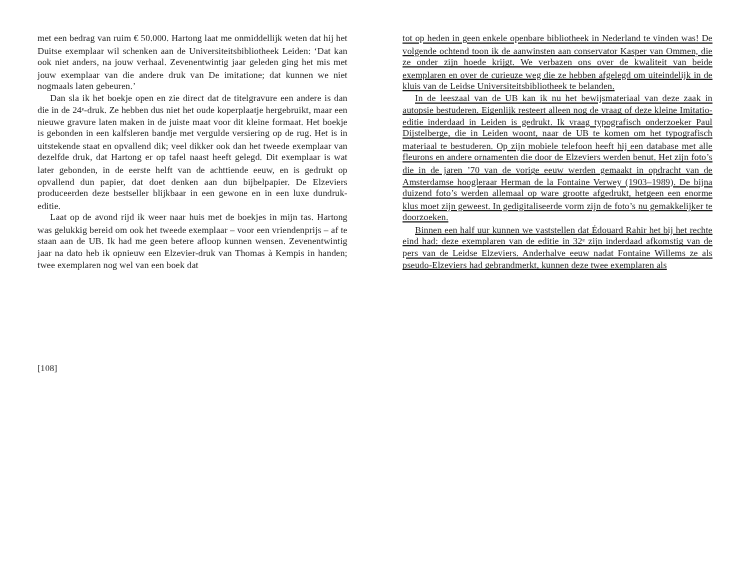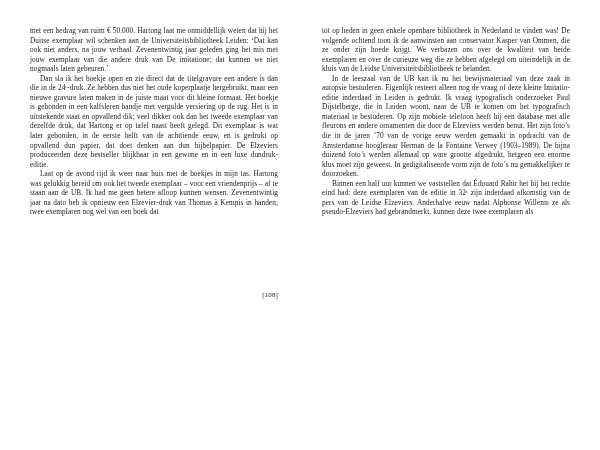"tot op heden in geen" .page.right { text-decoration: none -> underline }
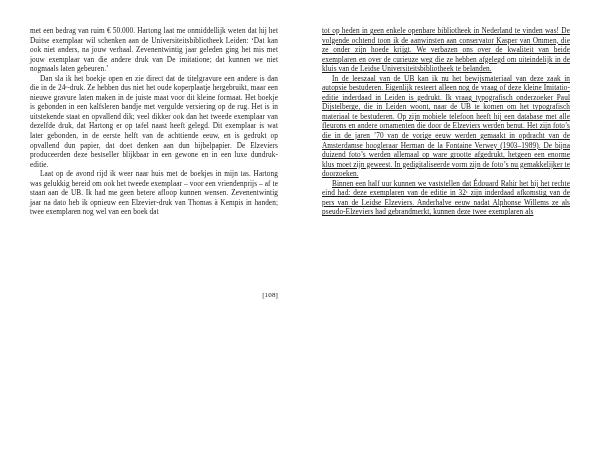"Binnen een half uur kunnen" p.para { text: Alphonse -> Fontaine }
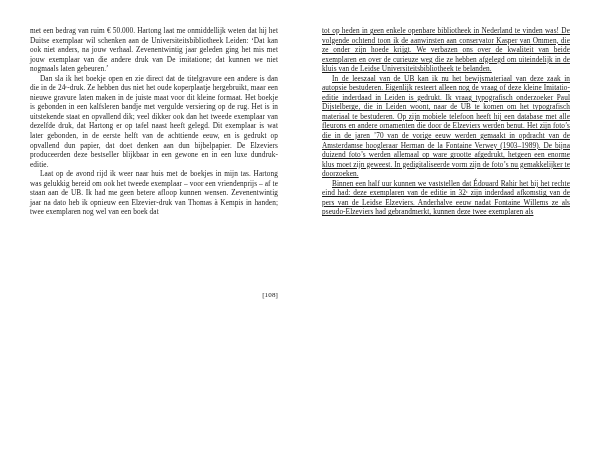"[108]" .folio { text-align: right -> left }
